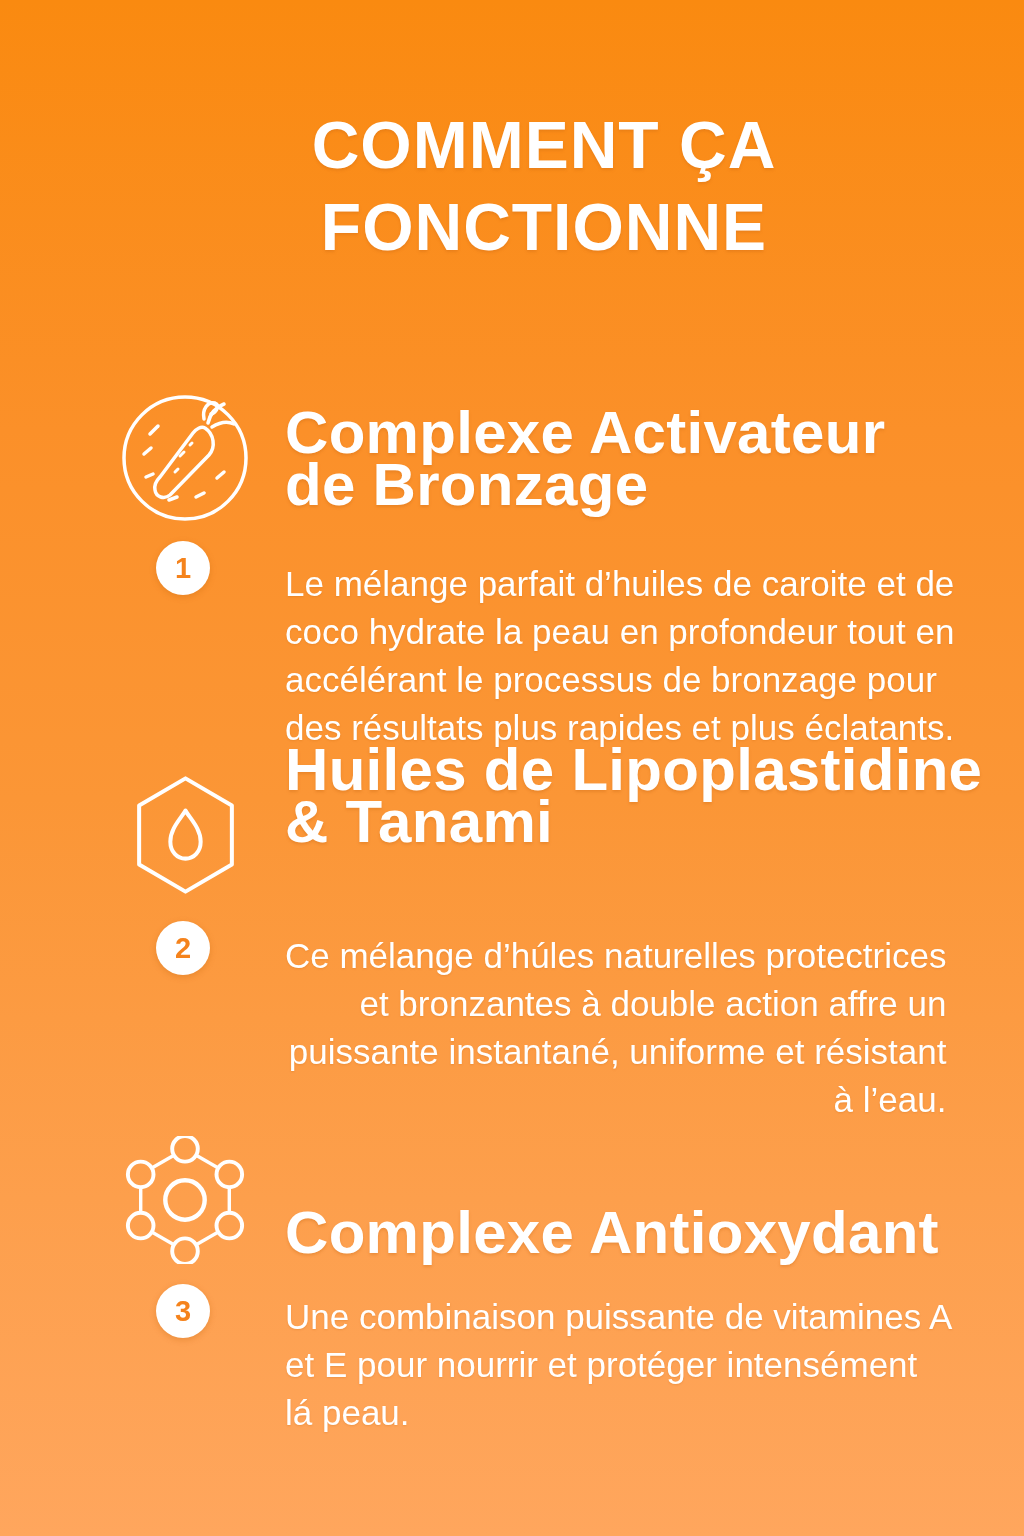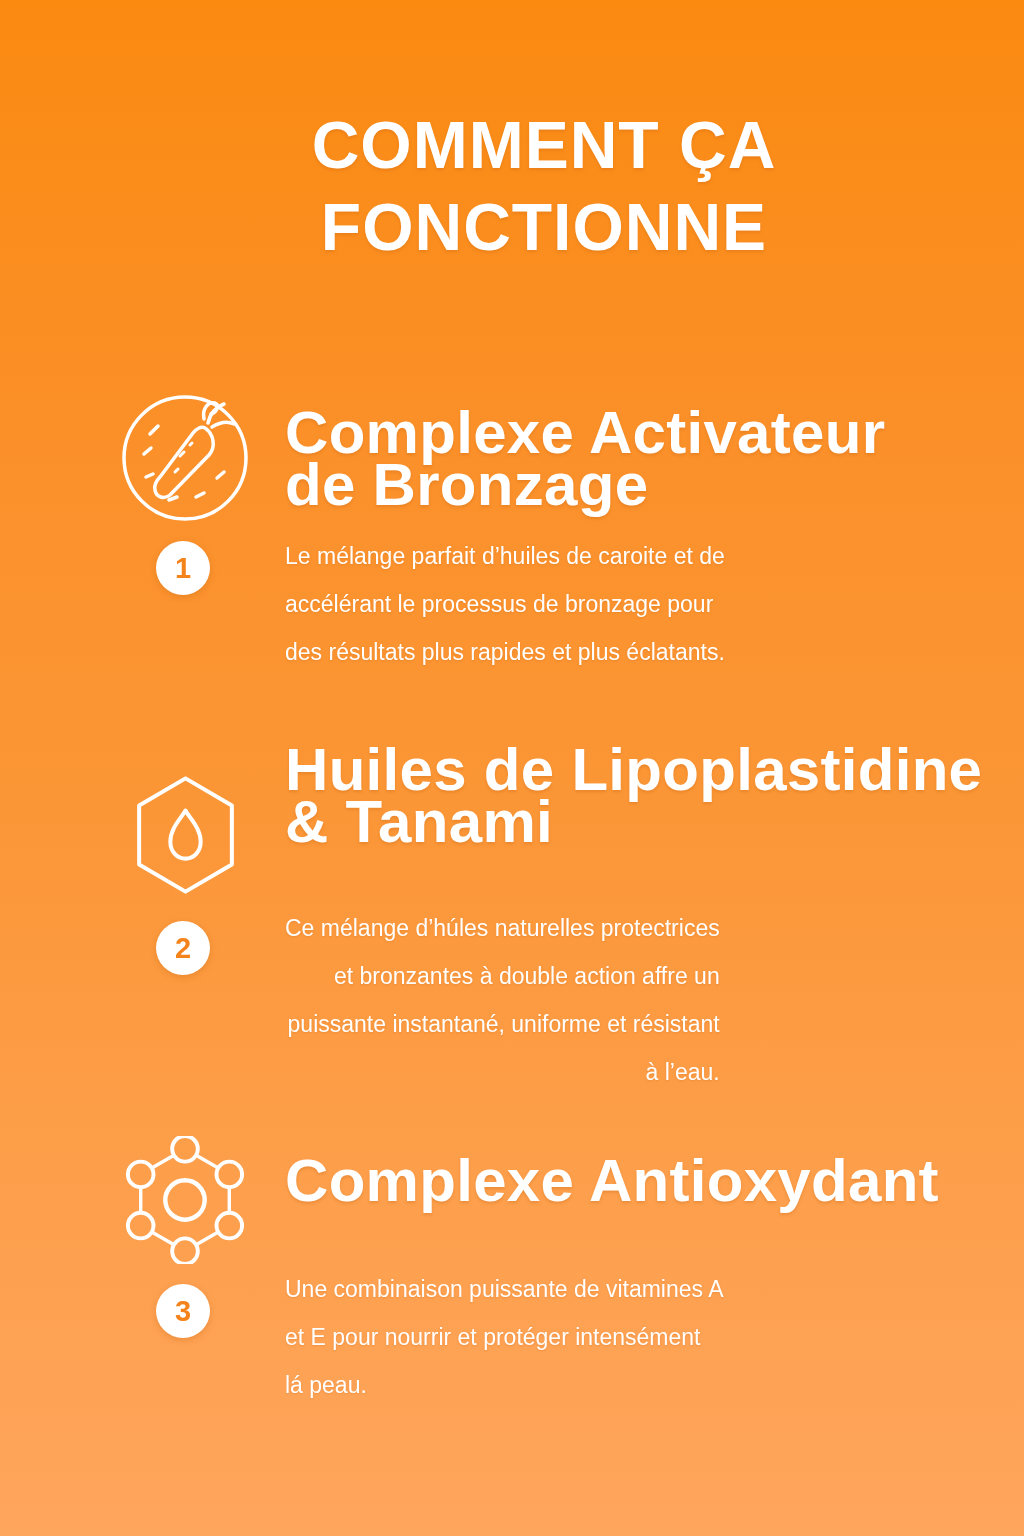"Le mélange parfait d’huiles de" .body-text { font-size: 23px -> 35px; margin-top: none -> 28px }
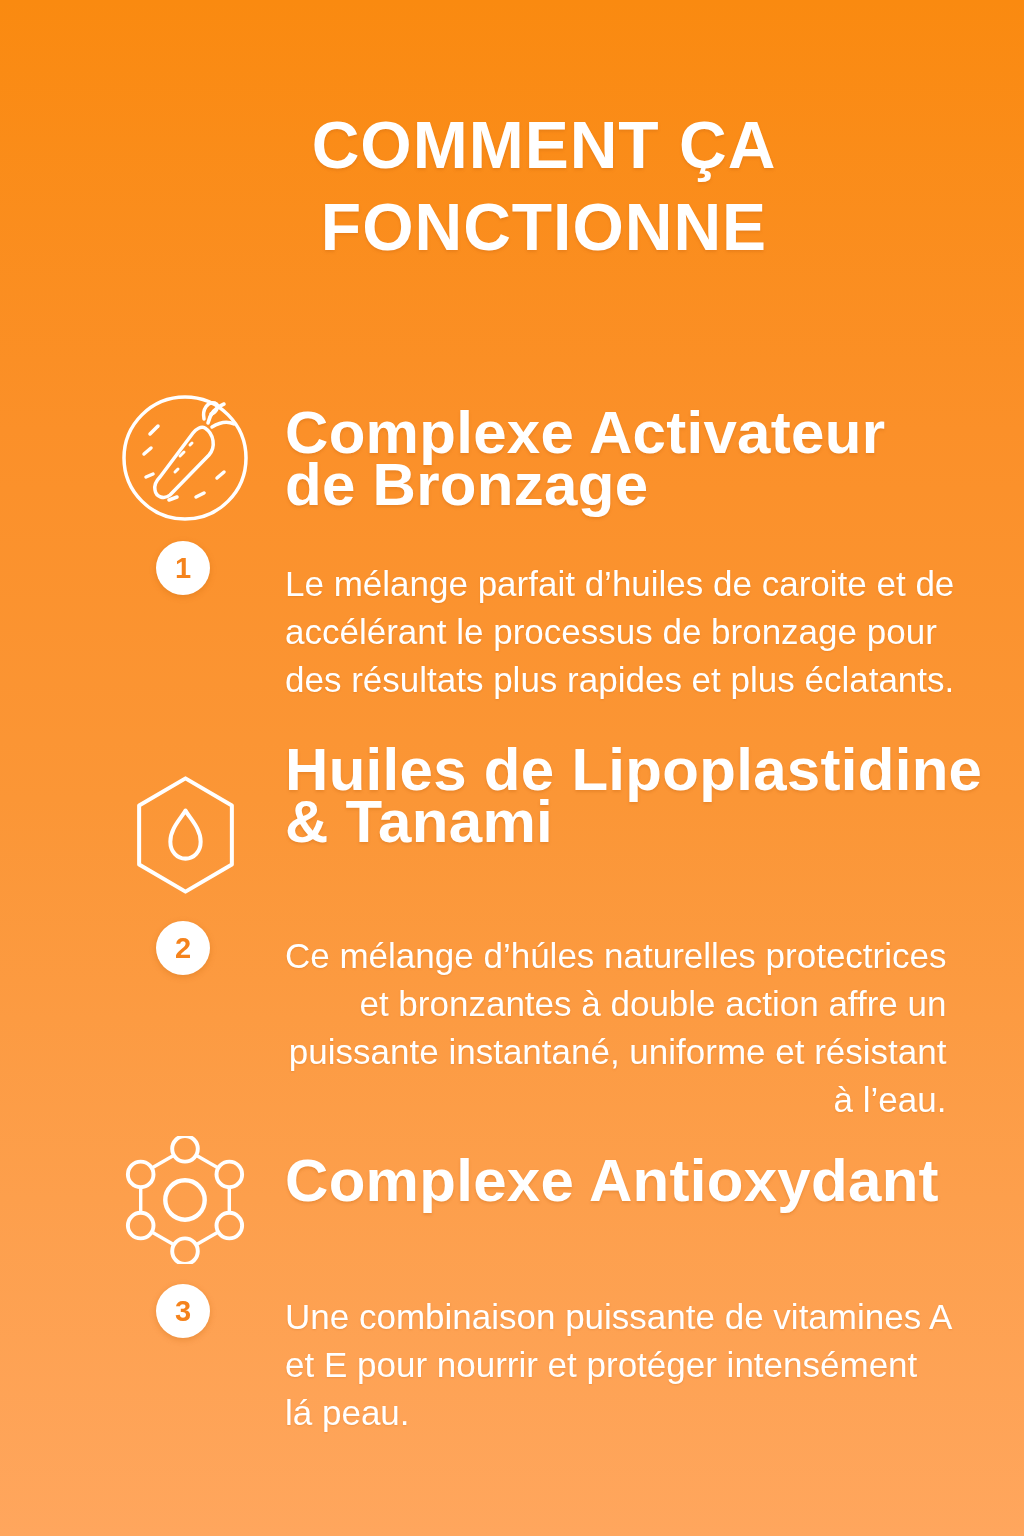"coco hydrate la peau en" div { html: none -> <div>coco hydrate la peau en profondeur tout en</div> }
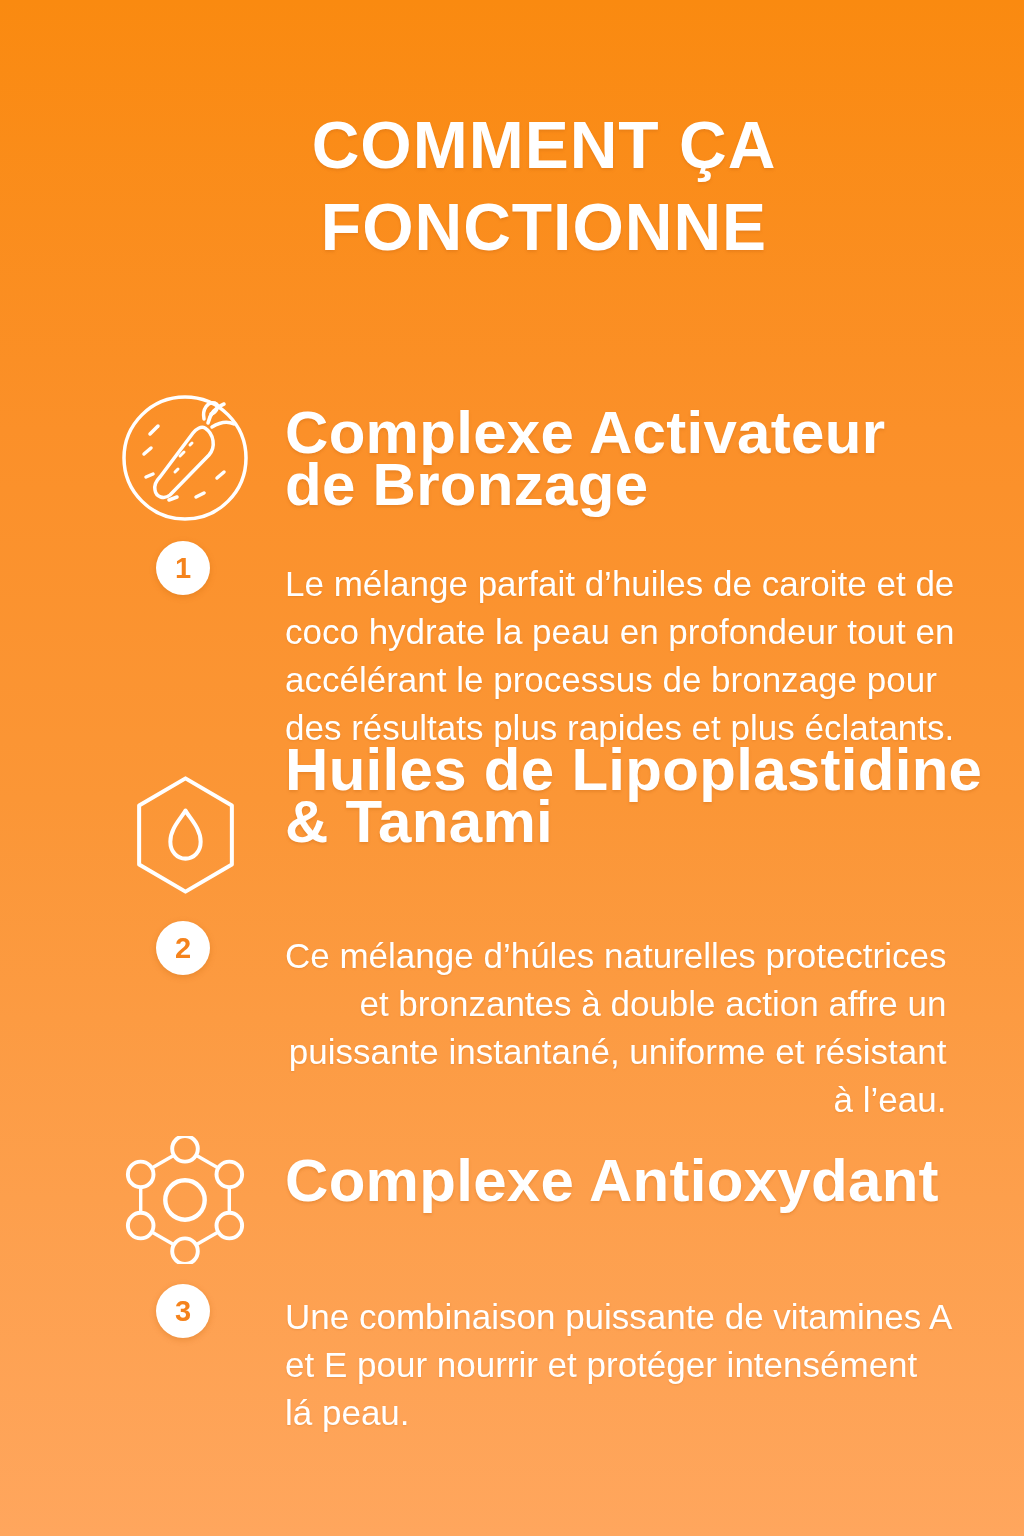"Complexe Antioxydant" h2.heading { top: 1155px -> 1207px }
